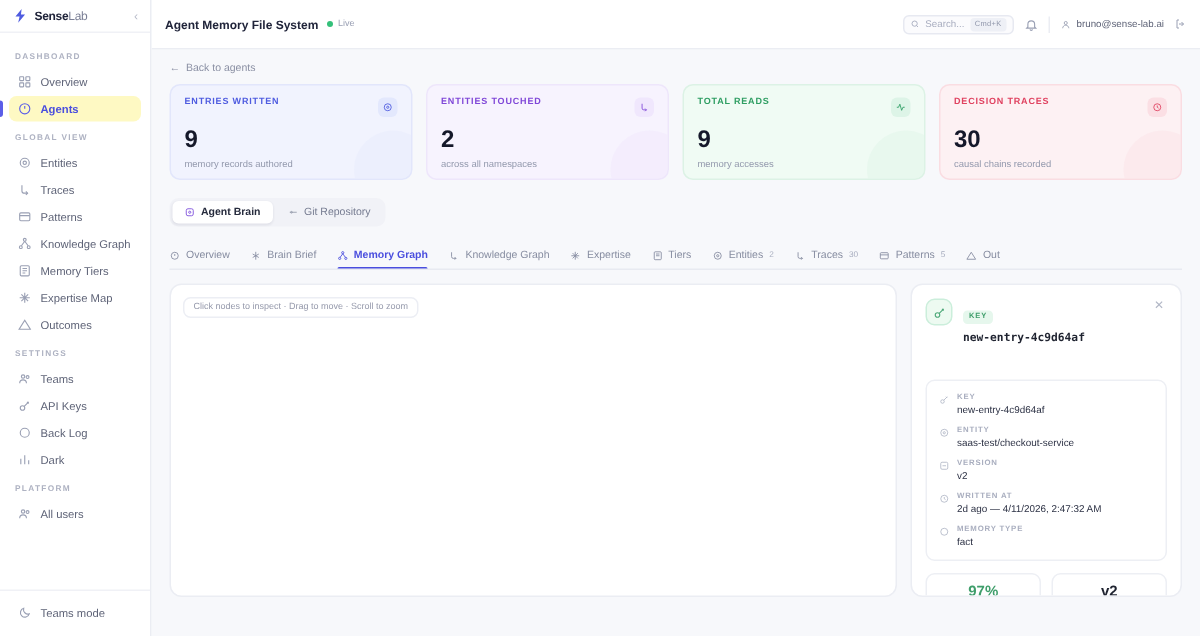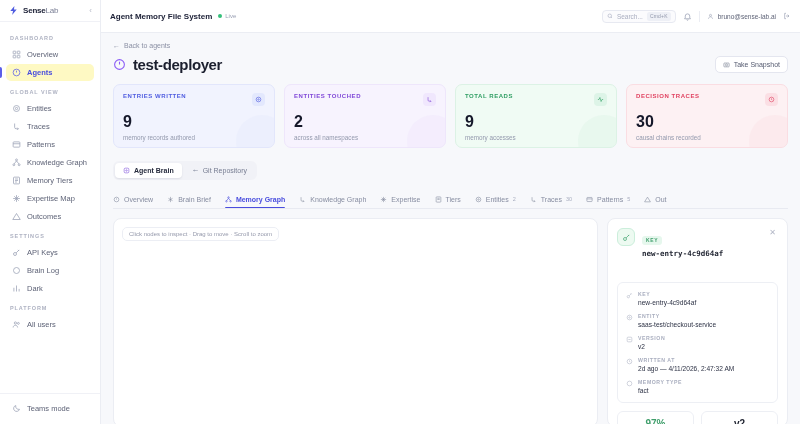"test-deployer" div.page-head { html: <div> <svg> <circle></circle> <path></path> </svg> <span>test-deployer</span> <div> <svg> <rect></rect> <circle></circle> </svg> <span>Take Snapshot</span> </div> </div> -> none }
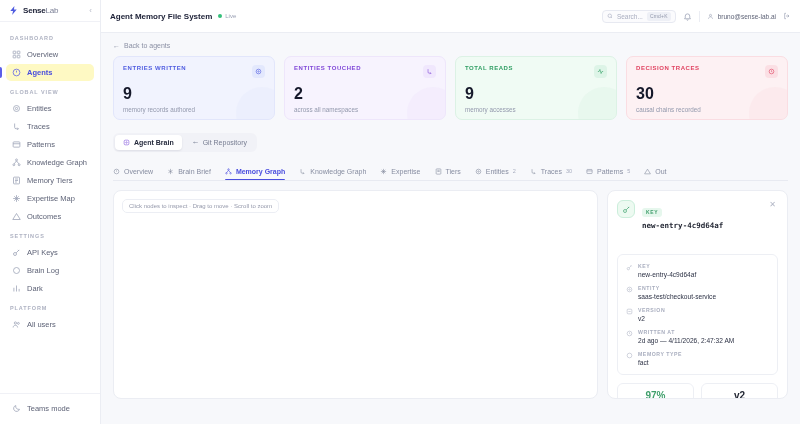"Teams" div.nav-item { html: none -> <div> <svg> <circle></circle> <path></path> <circle></circle> </svg> <span>Teams</span> </div> }
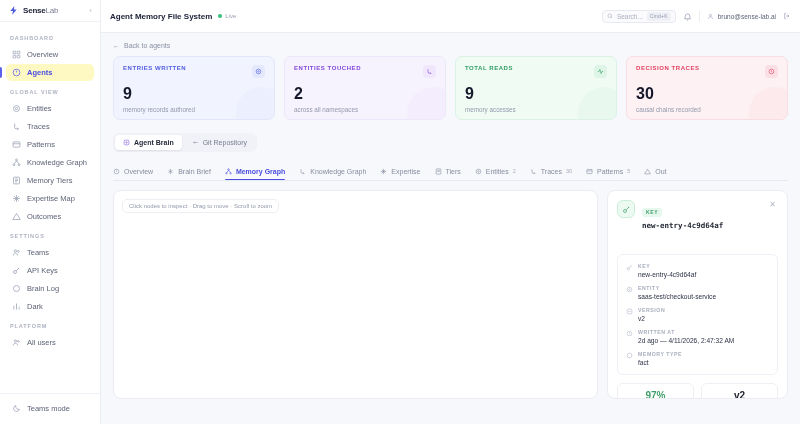"Brain Log" span { text: Brain -> Back }
